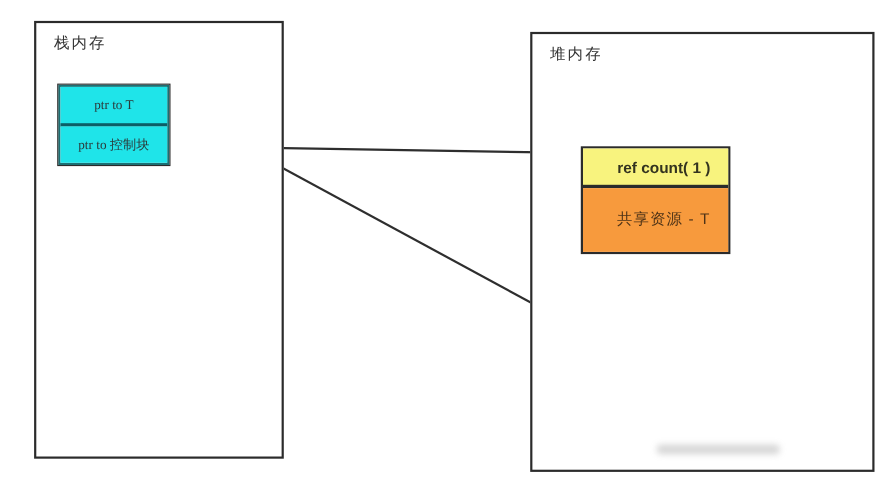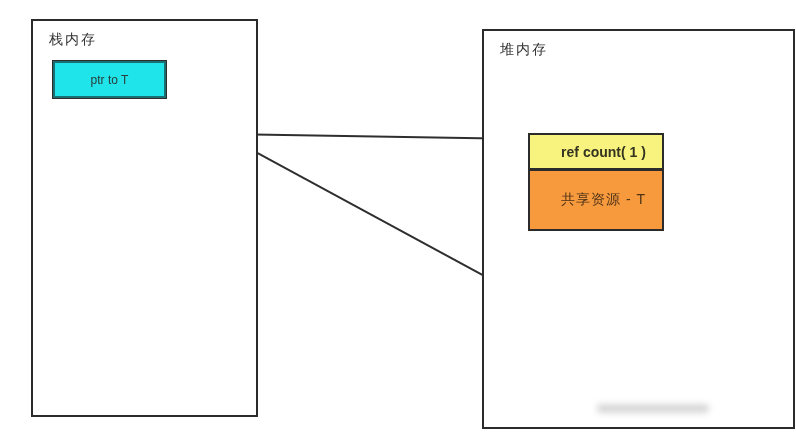"ptr to T" .sp-object { font-family: none -> Liberation Serif, serif; top: 40px -> 56px; width: 113px -> 101px }
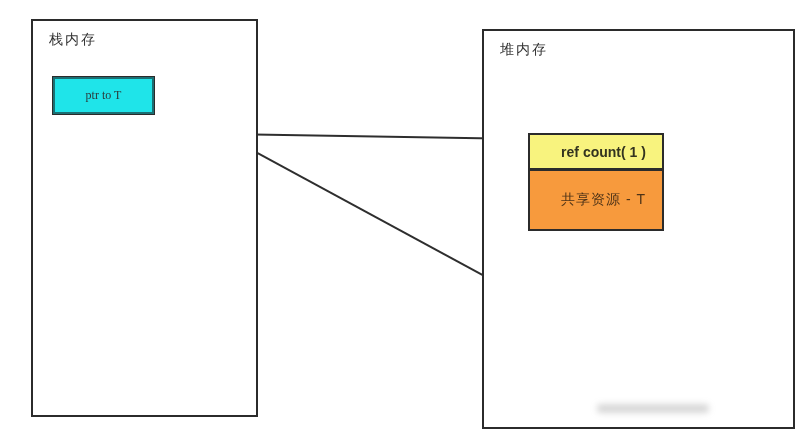"ptr to 控制块" div.sp-cell { html: none -> <div>ptr to 控制块</div> }
